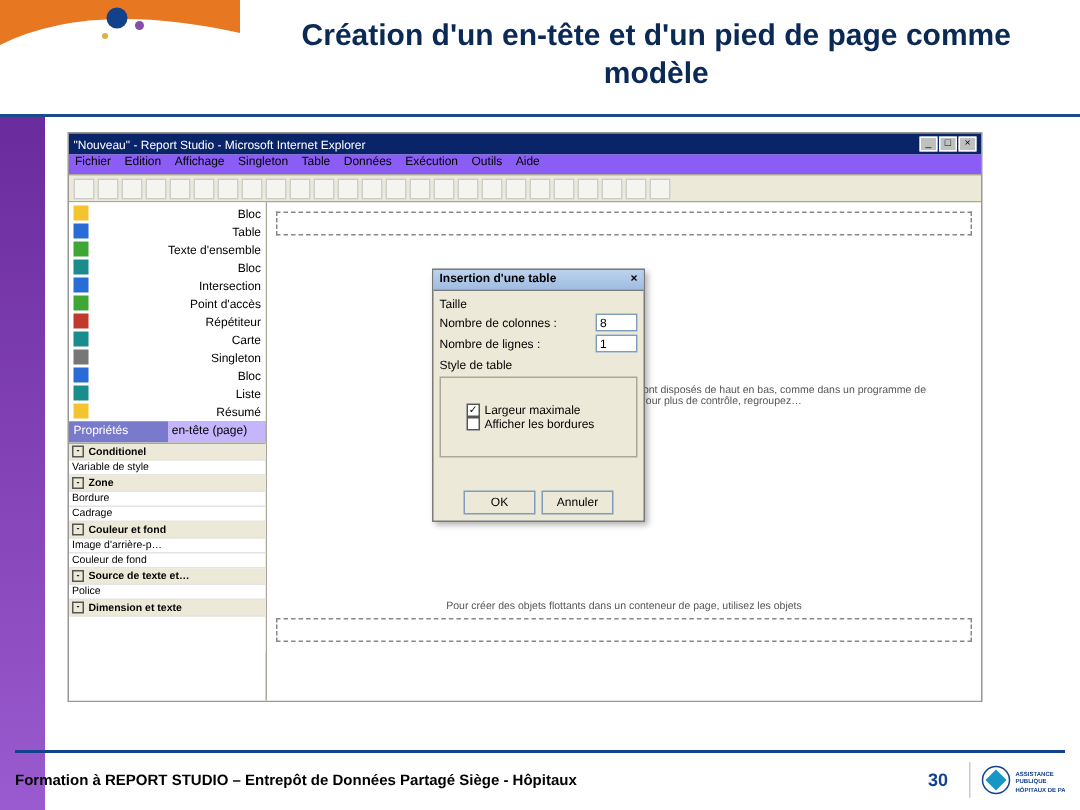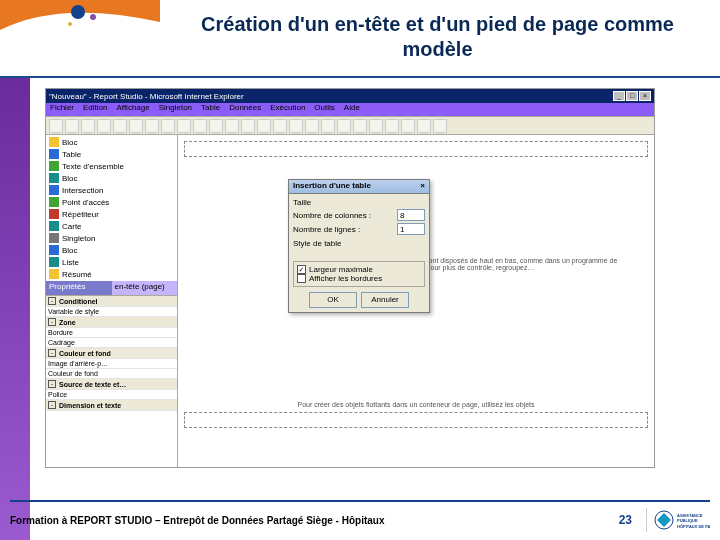"Bloc" .ins-item { justify-content: none -> space-between }
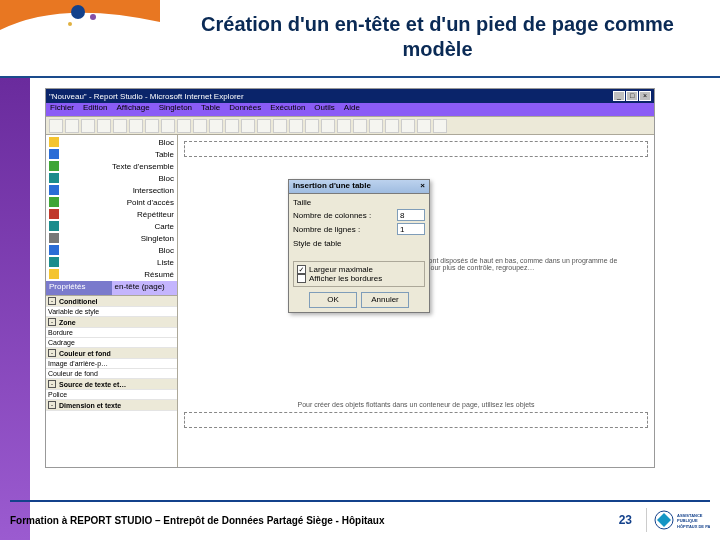"Largeur maximale" .dlg-grp { margin-top: 13px -> 3px; padding: 3px -> 17px }
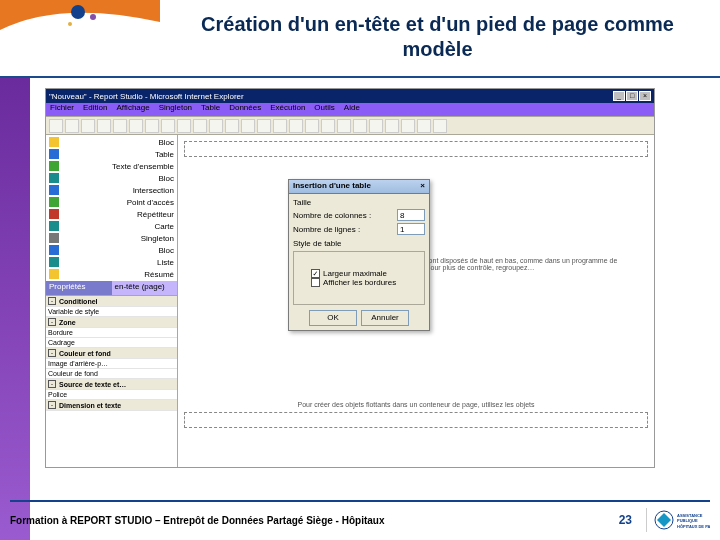"OK" .dlg-btns { margin-top: 5px -> 22px }
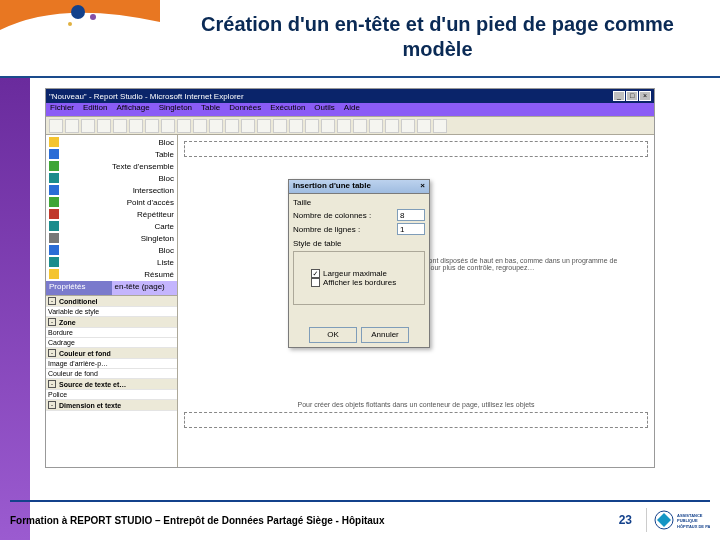"23" span.pg { text: 23 -> 30 }
